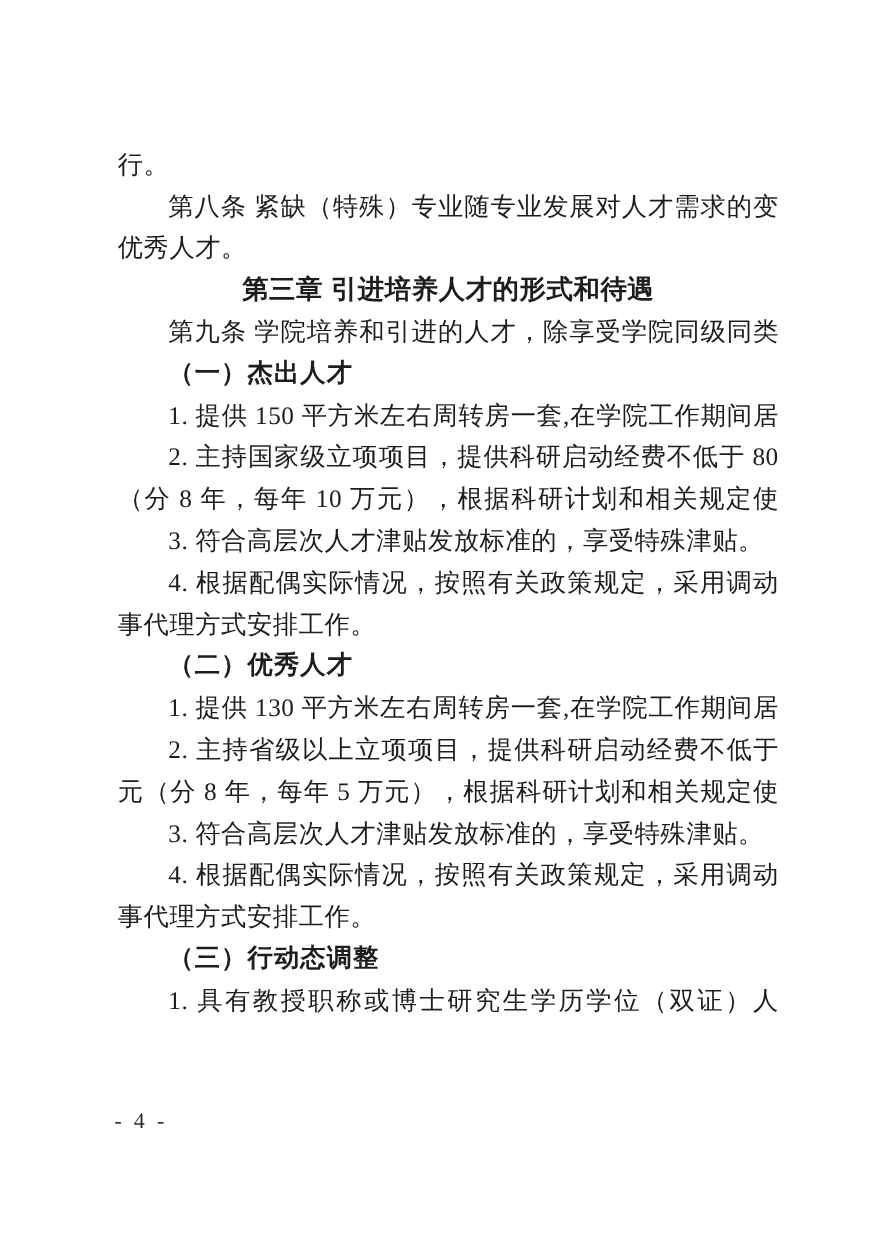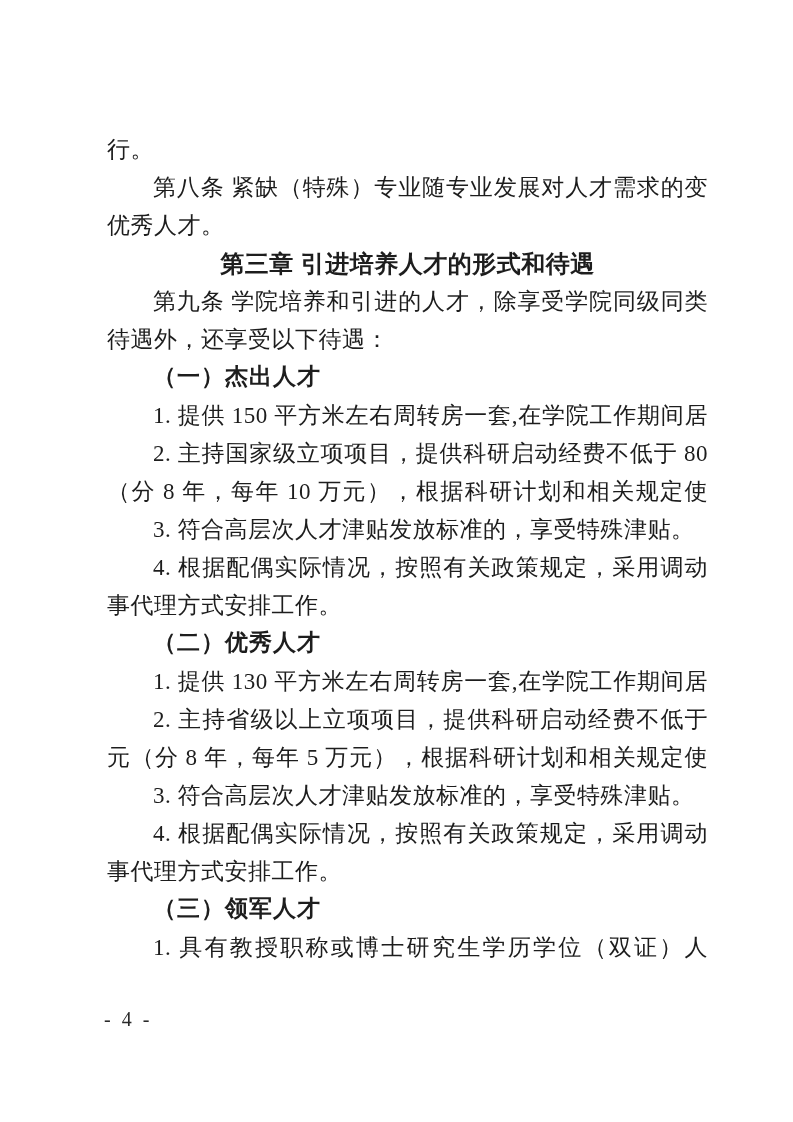"待遇外，还享受以下待遇：" div.line { html: <div>待遇外，还享受以下待遇：</div> -> none }
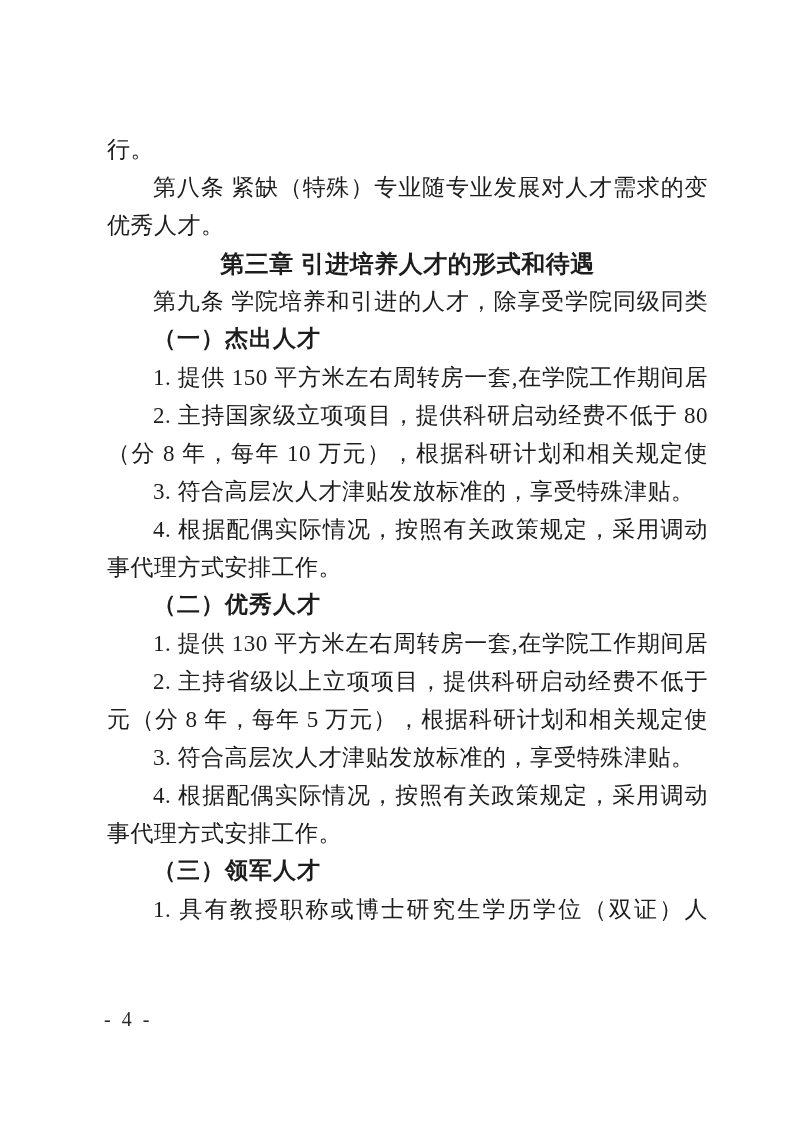"（三）领军人才" div.line { text: 领军人才 -> 行动态调整 }
